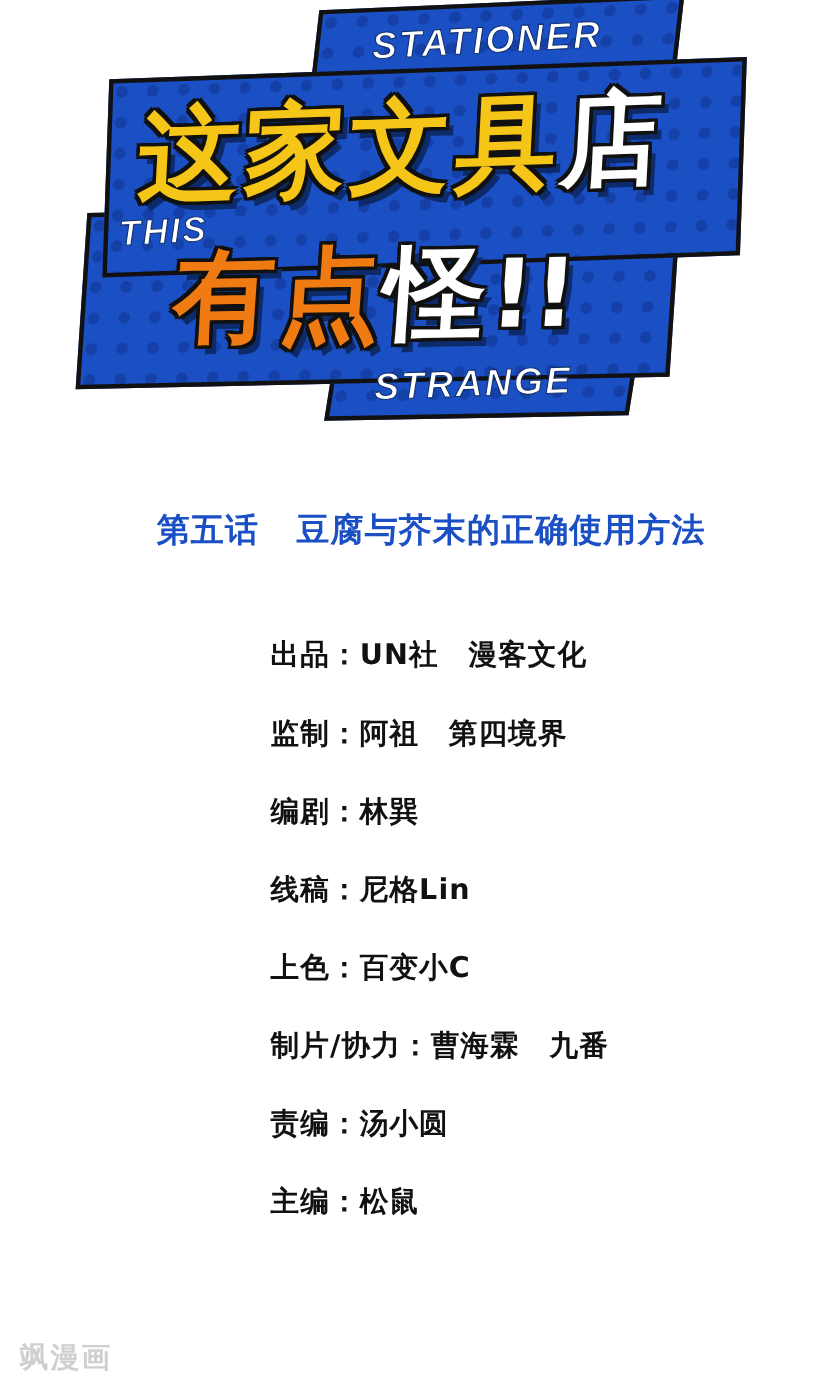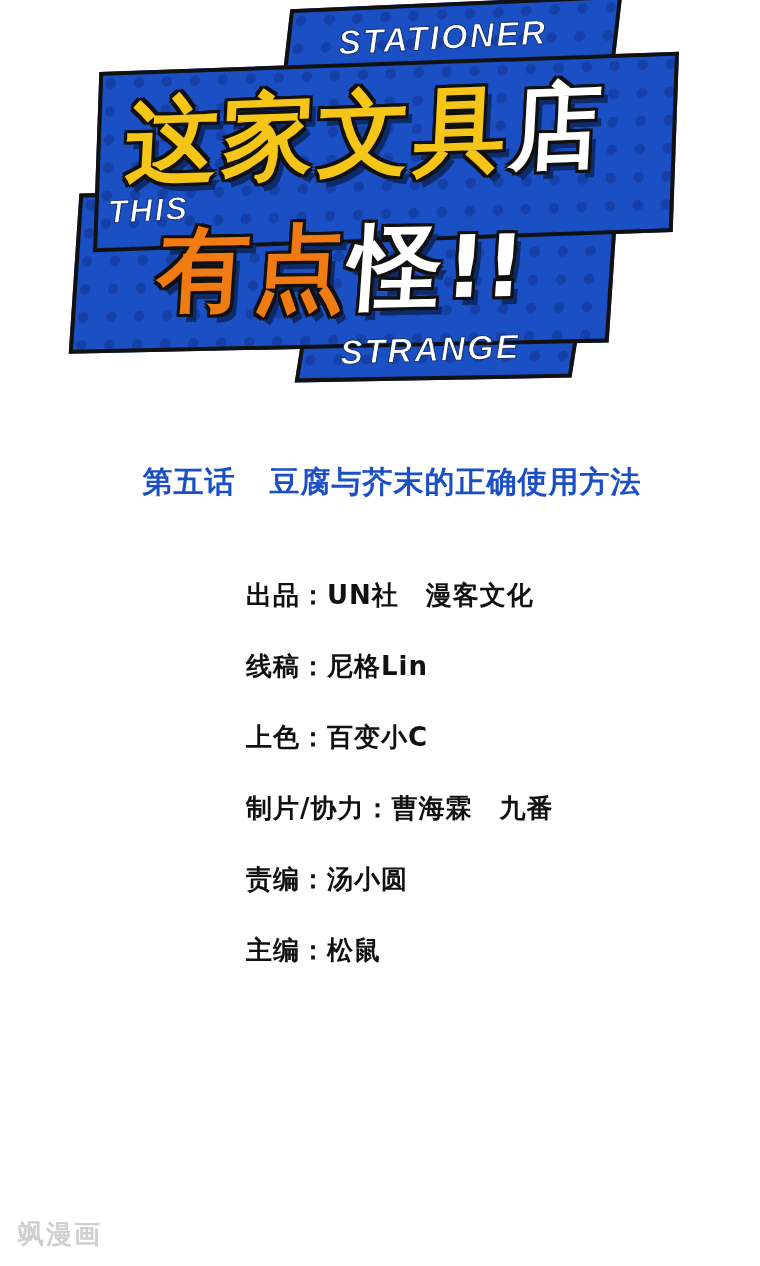"监制：阿祖 第四境界" div.credit-row { html: none -> <div>监制：阿祖 第四境界</div> }
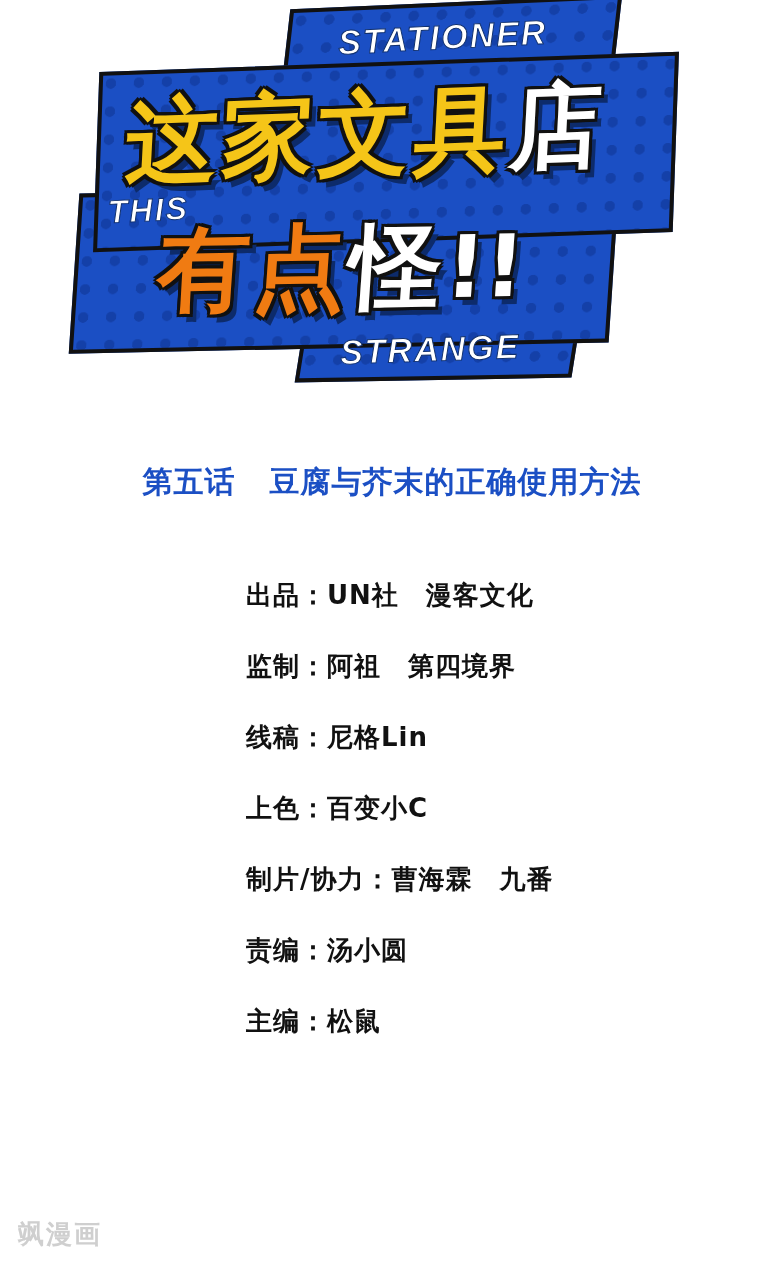"编剧：林巽" div.credit-row { html: none -> <div>编剧：林巽</div> }
